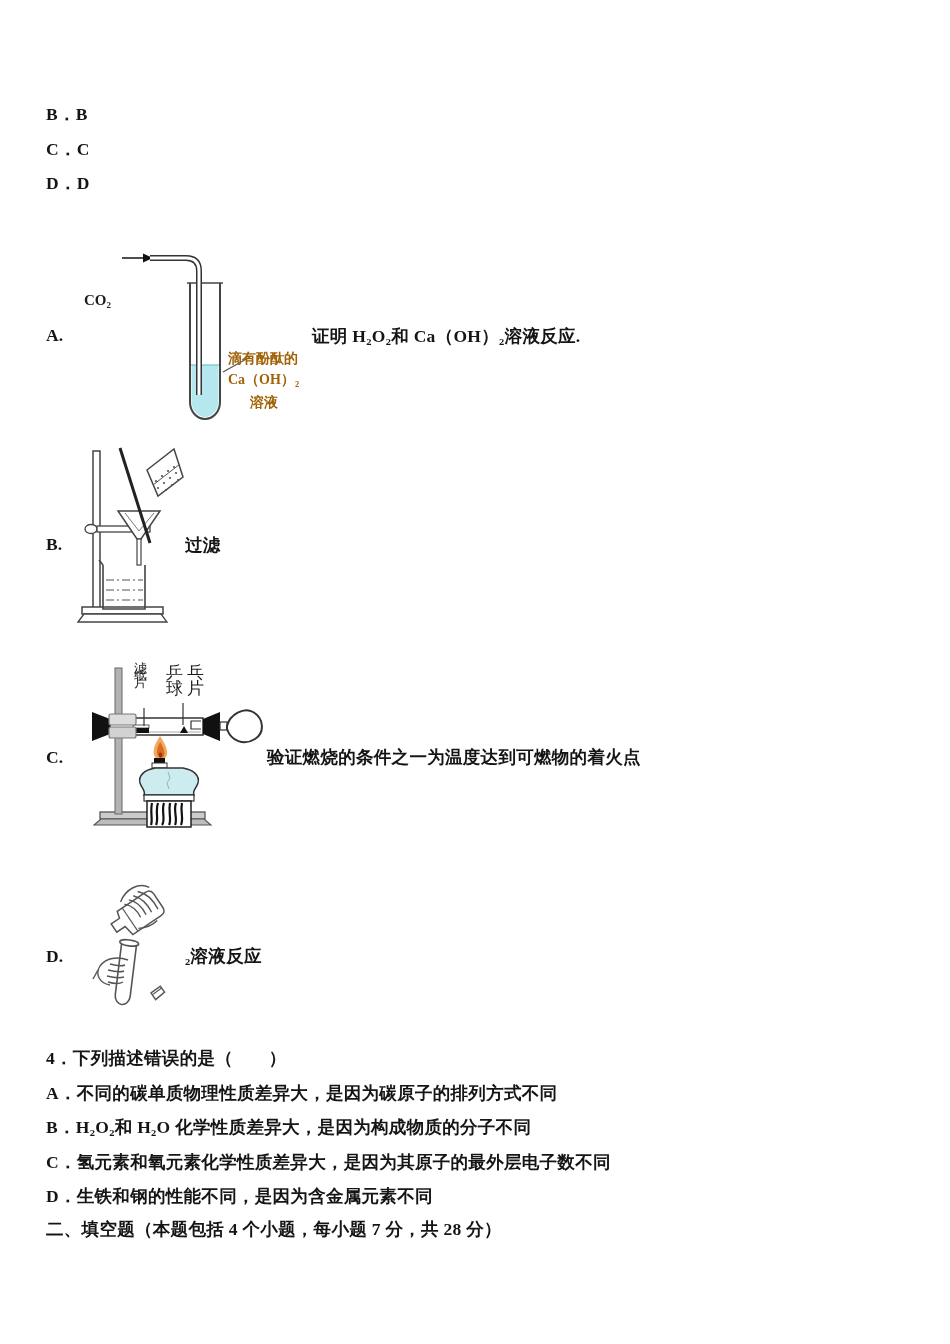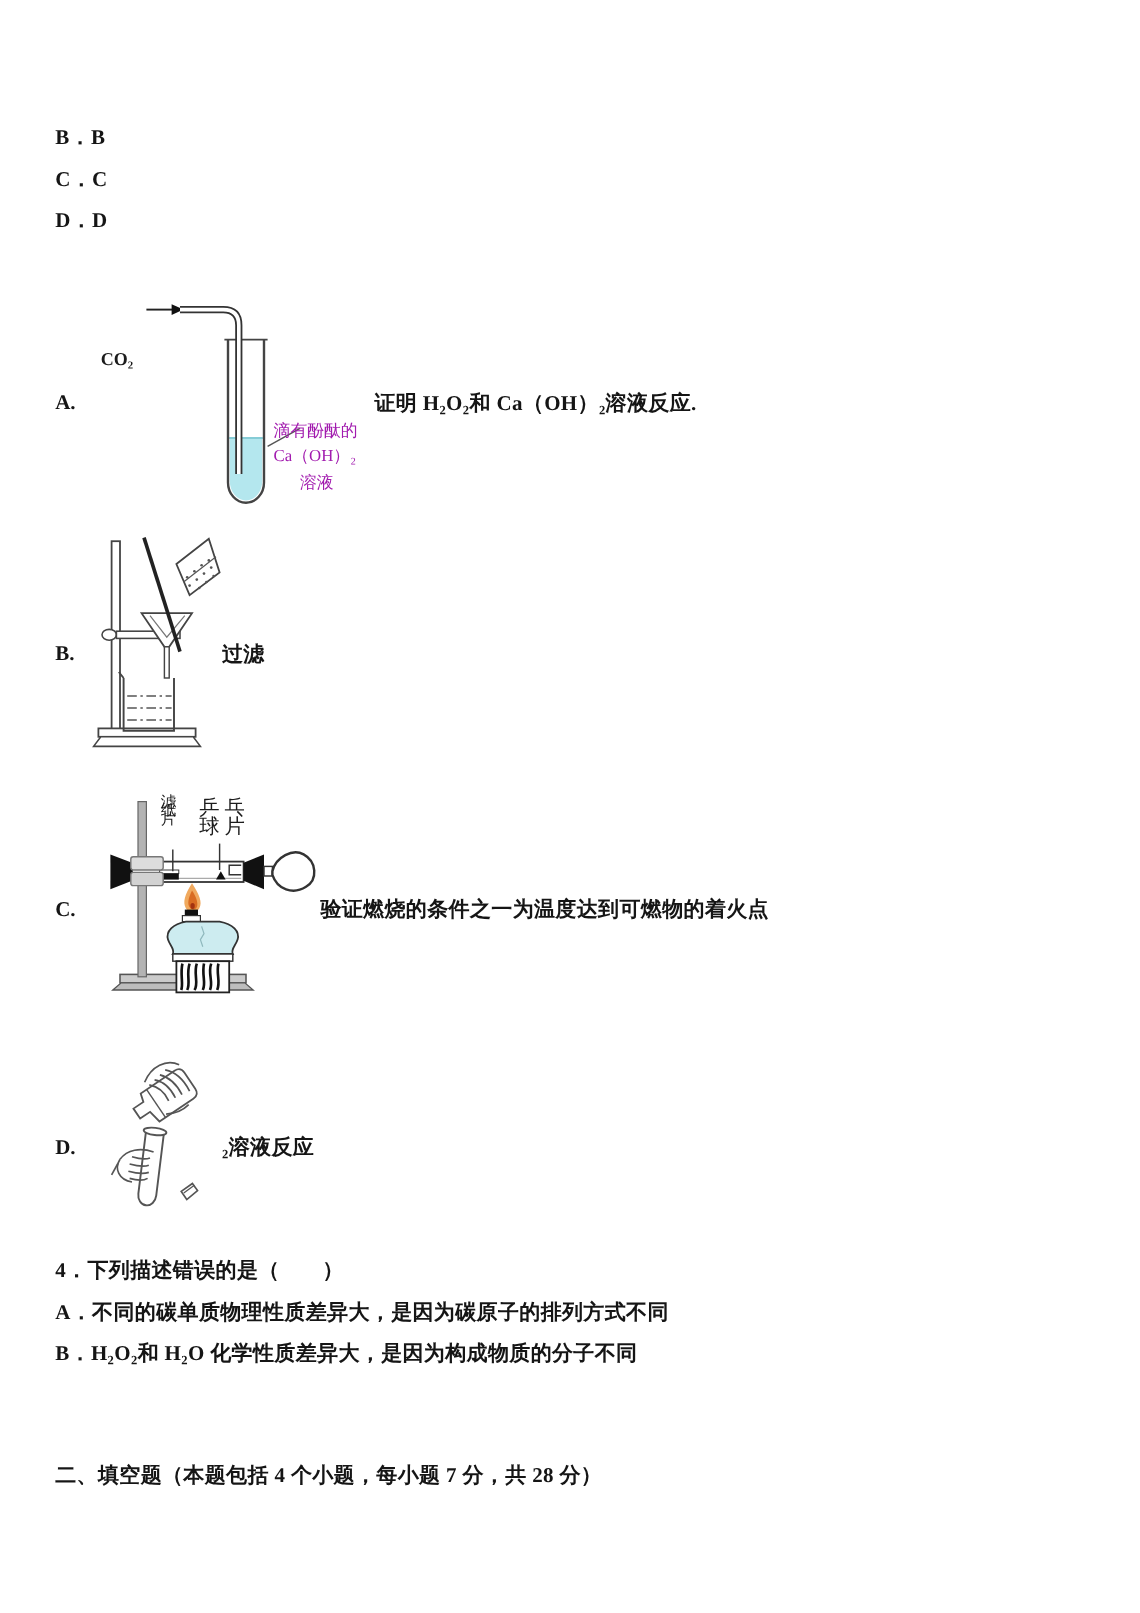"滴有酚酞的" .dlabel { color: #a21caf -> #a16207; font-weight: 400 -> 700 }
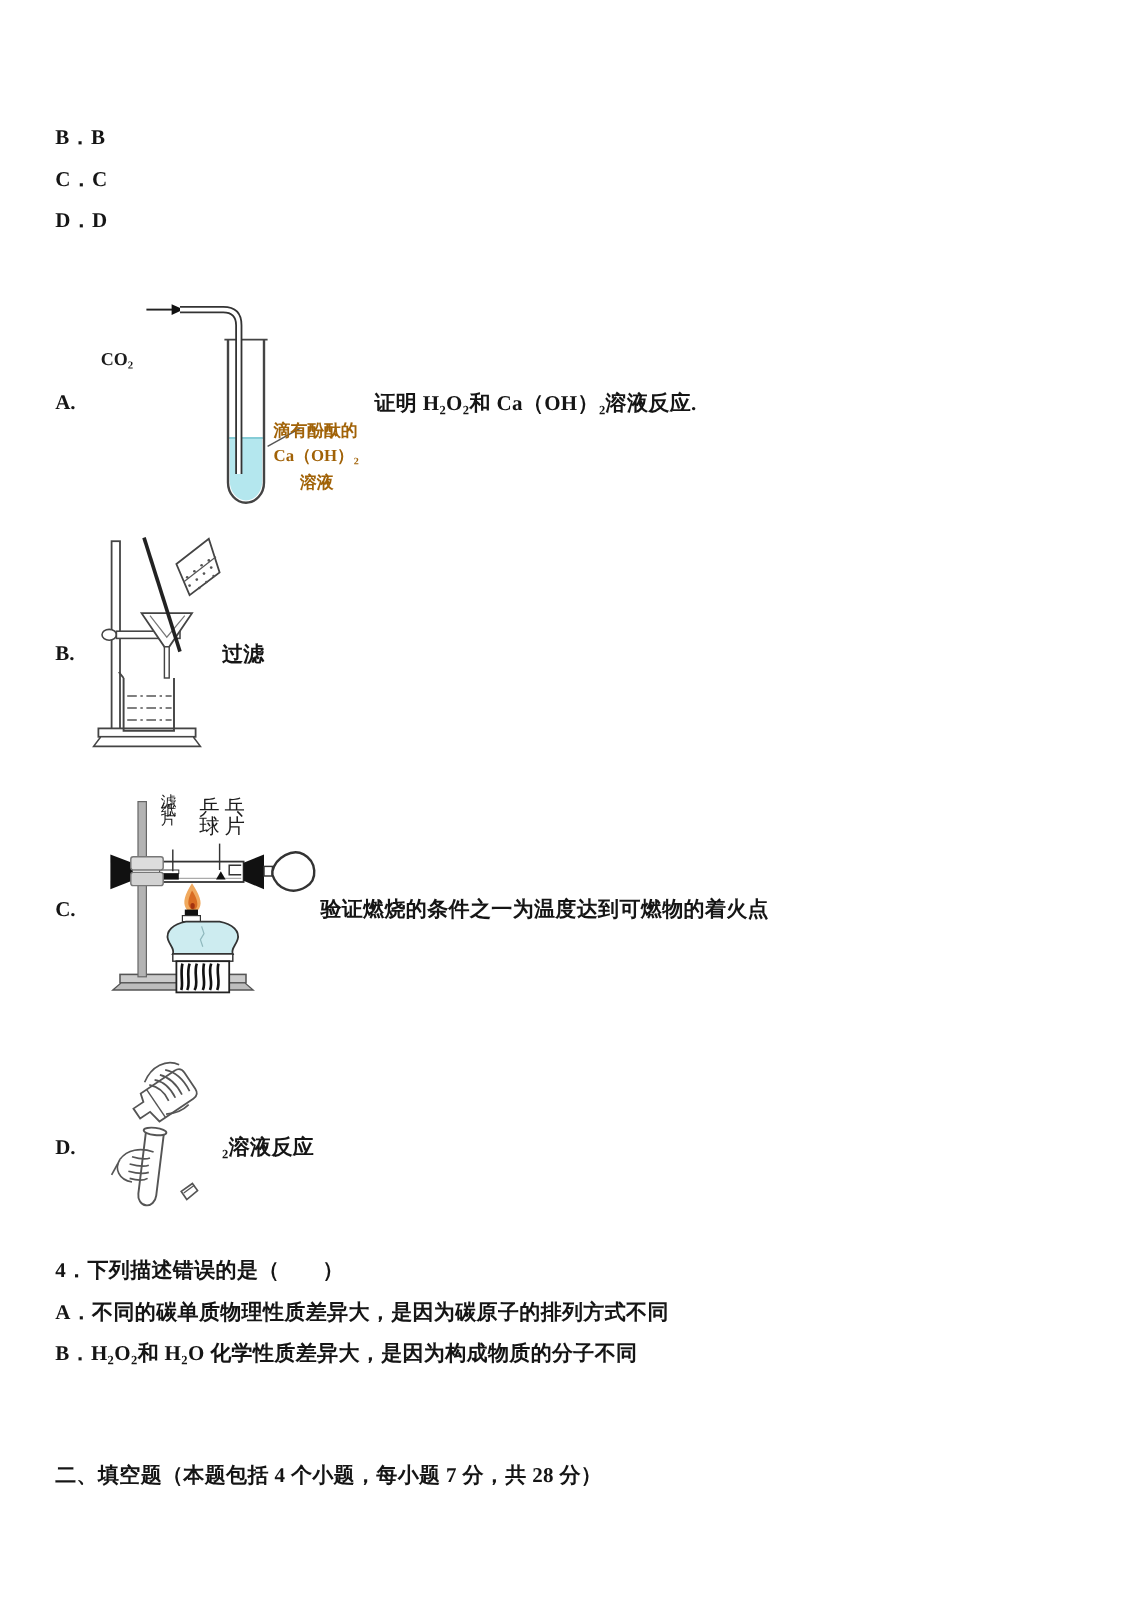"C．氢元素和氧元素化学性质差异大，是因为其原子的最外层电子数不同" div.tline { html: none -> <div>C．氢元素和氧元素化学性质差异大，是因为其原子的最外层电子数不同</div> }
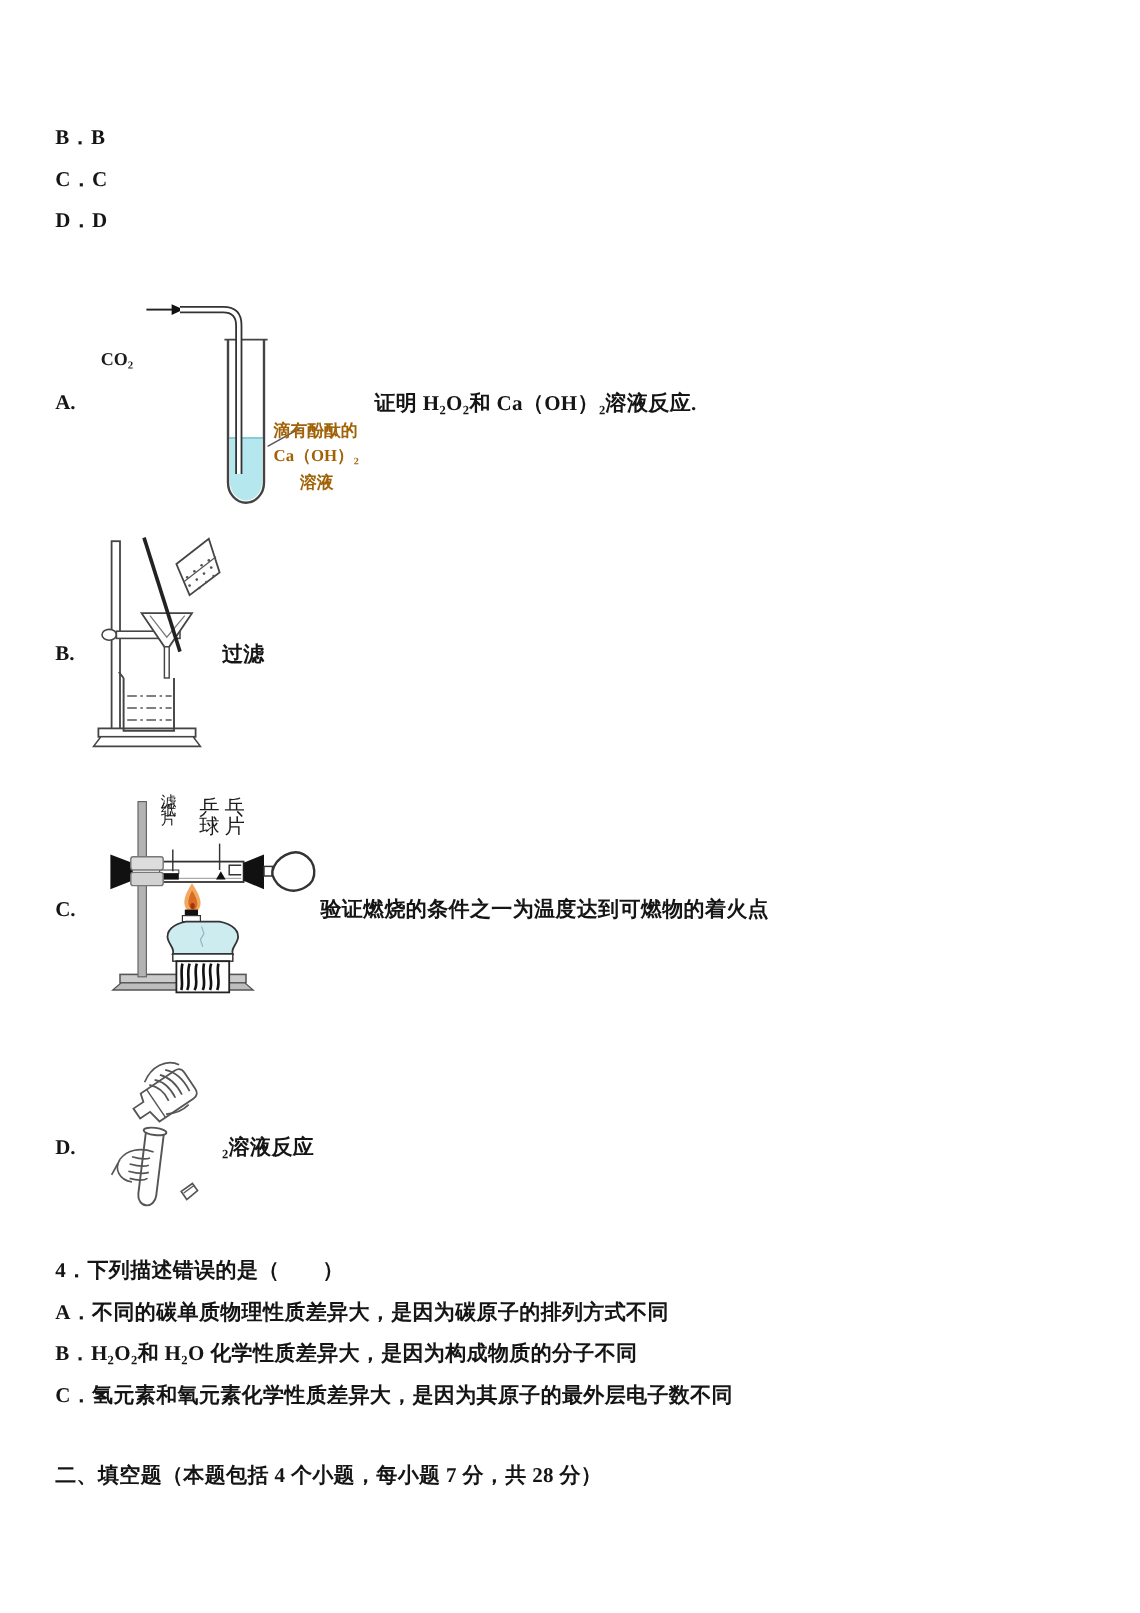"D．生铁和钢的性能不同，是因为含金属元素不同" div.tline { html: none -> <div>D．生铁和钢的性能不同，是因为含金属元素不同</div> }
